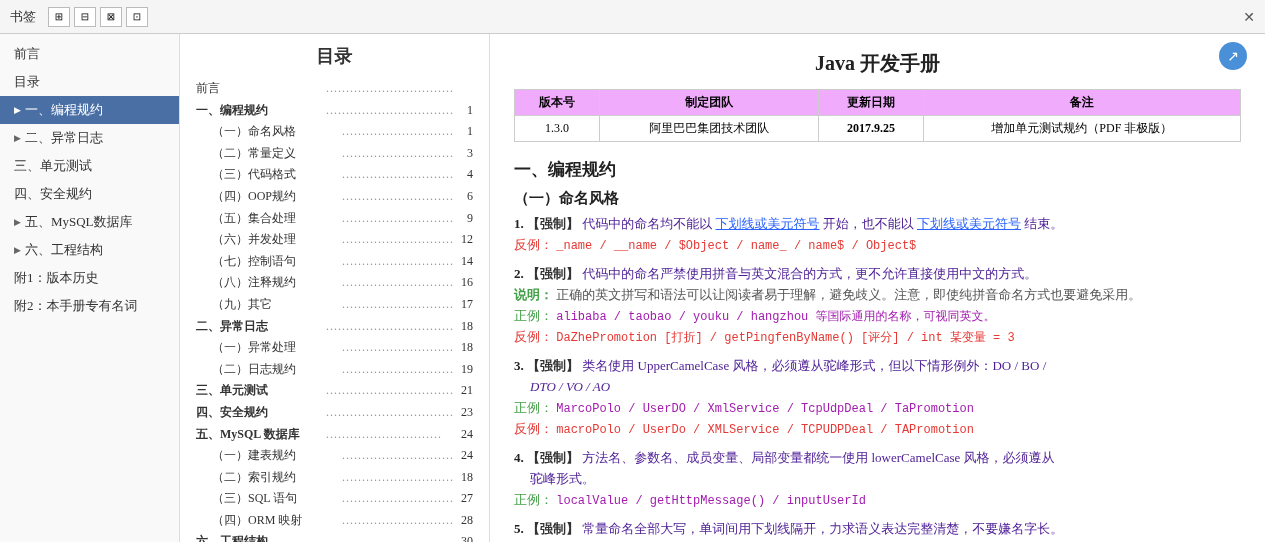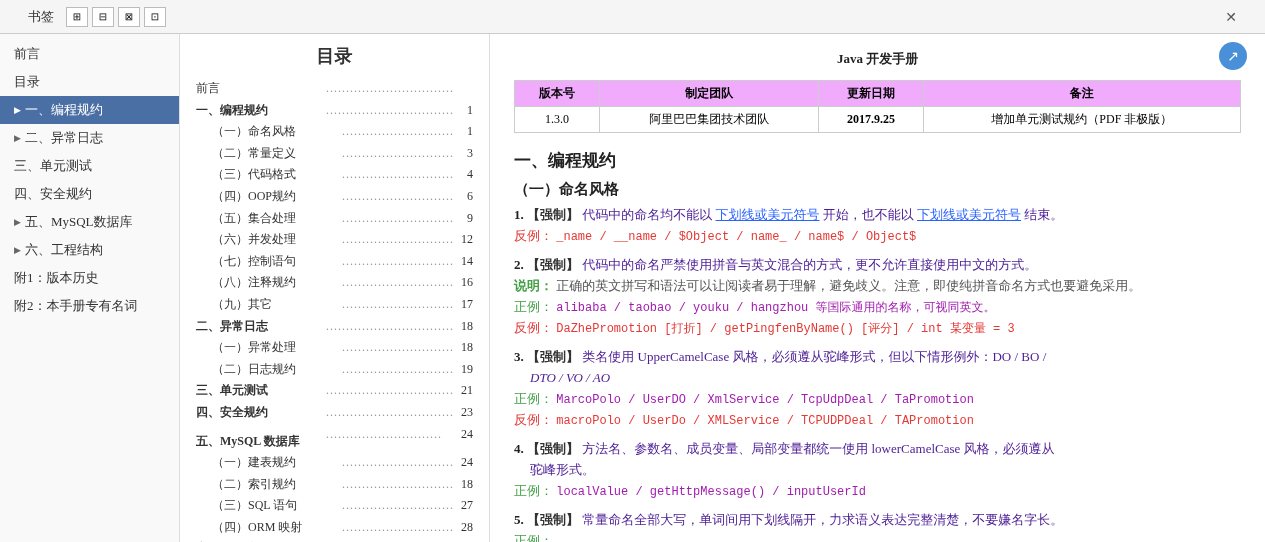"书签" .toolbar { padding: 4px 28px -> 4px 10px }
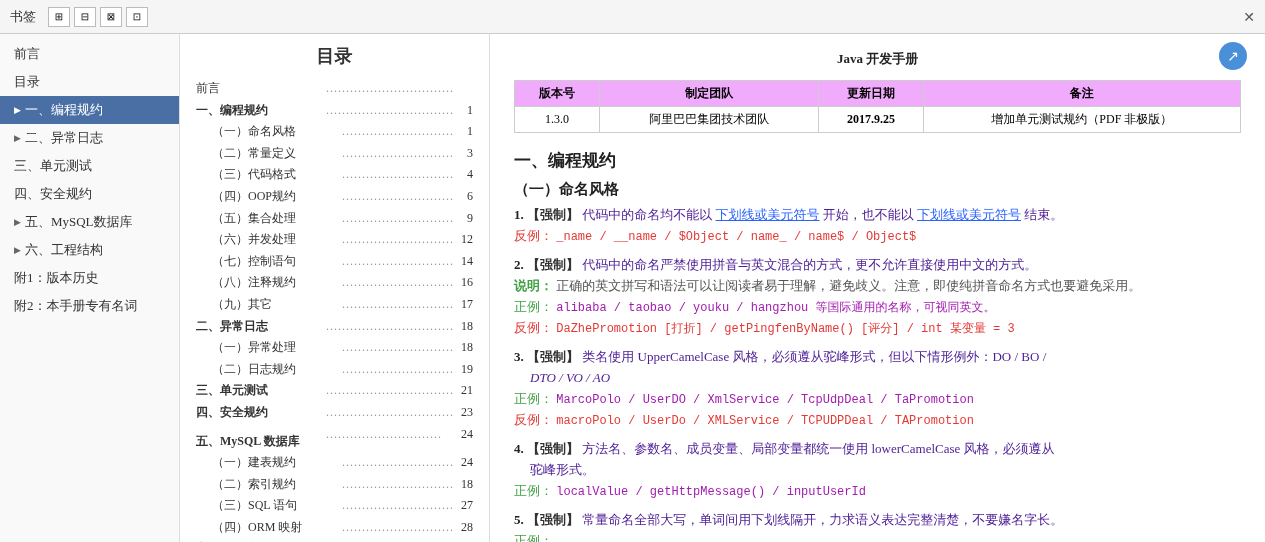"Java 开发手册" .doc-title { font-size: 13px -> 20px }
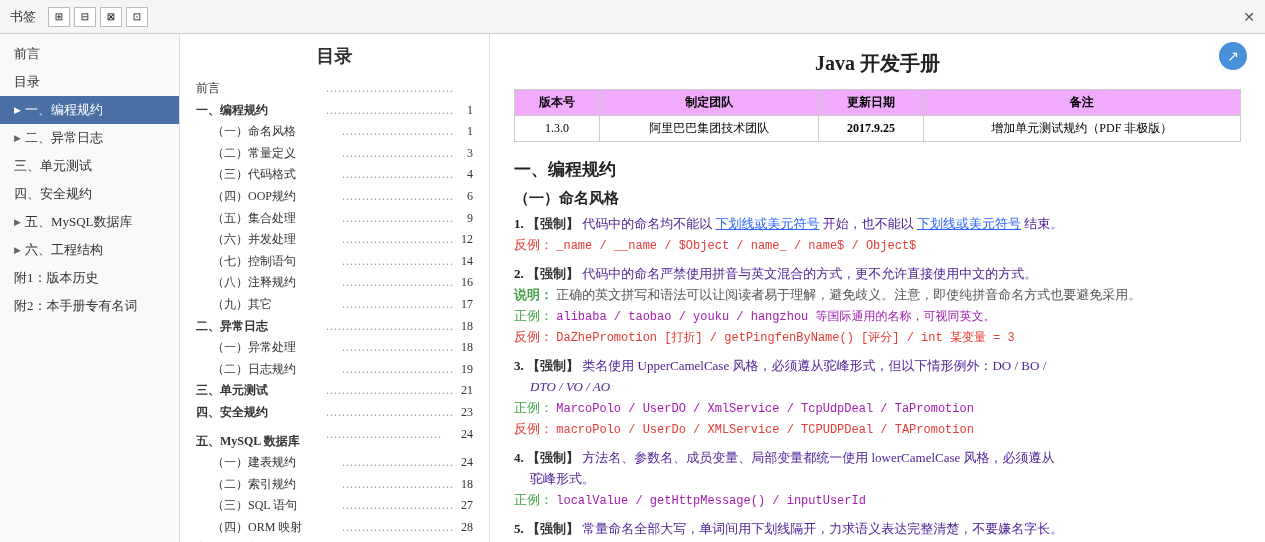"五、MySQL 数据库" span.toc-label { margin-top: 7px -> none }
